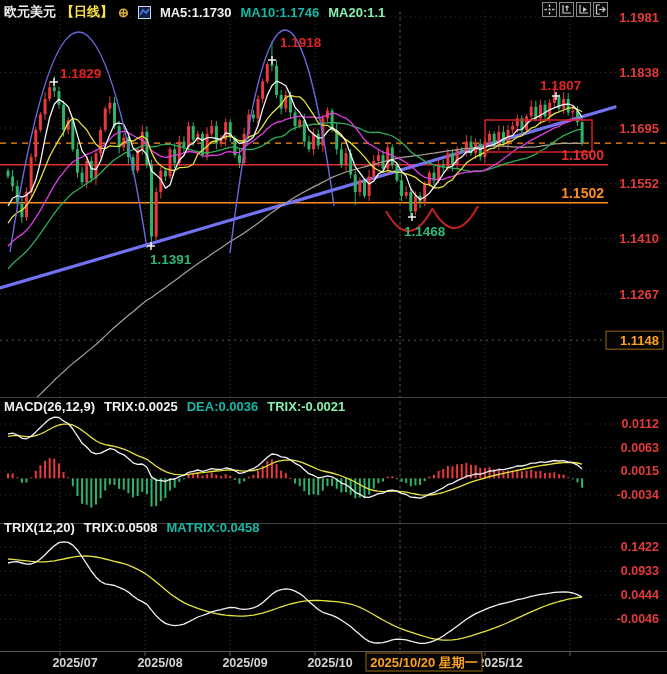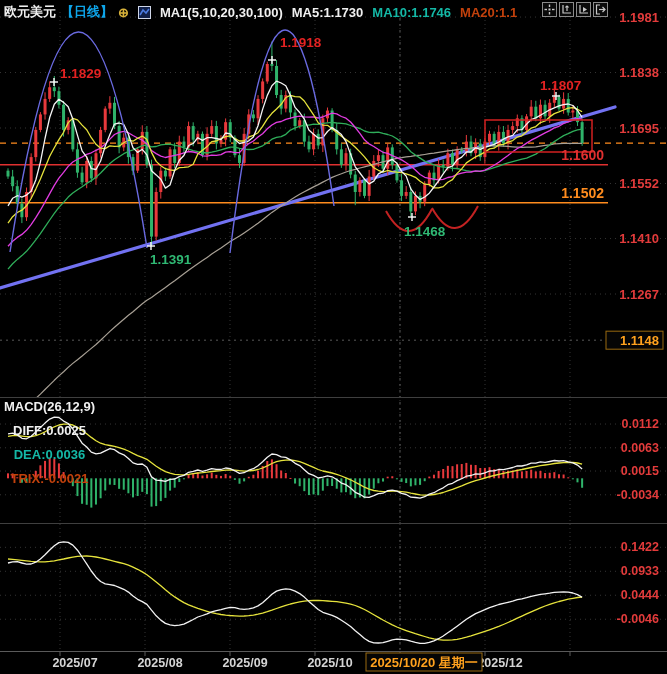"【日线】" .t-orange { color: #0ea5e9 -> #fde047 }
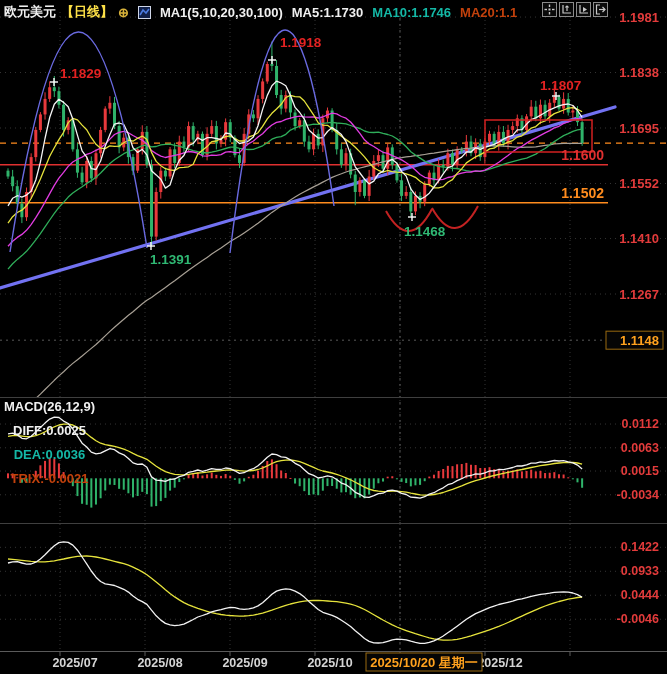"MA1(5,10,20,30,100)" span.t-white { html: <span>MA1(5,10,20,30,100)</span> -> none }
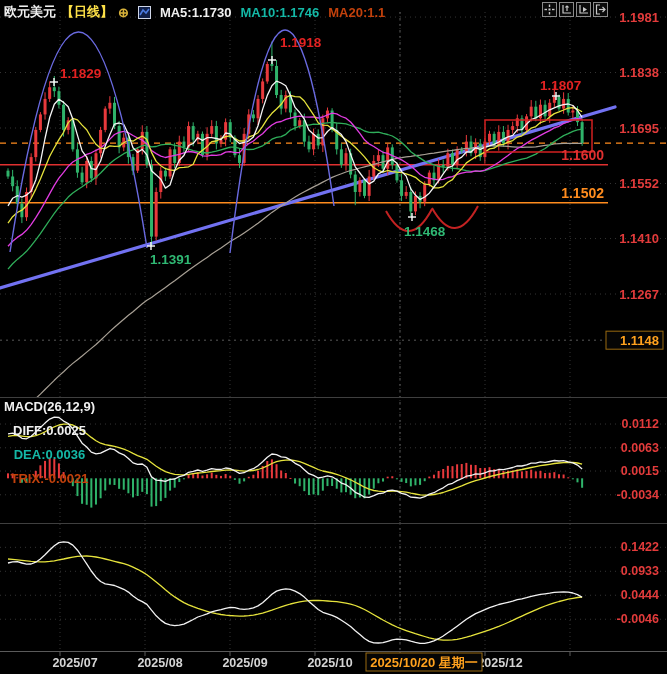"MA20:1.1" .t-magenta { color: #c2410c -> #86efac }
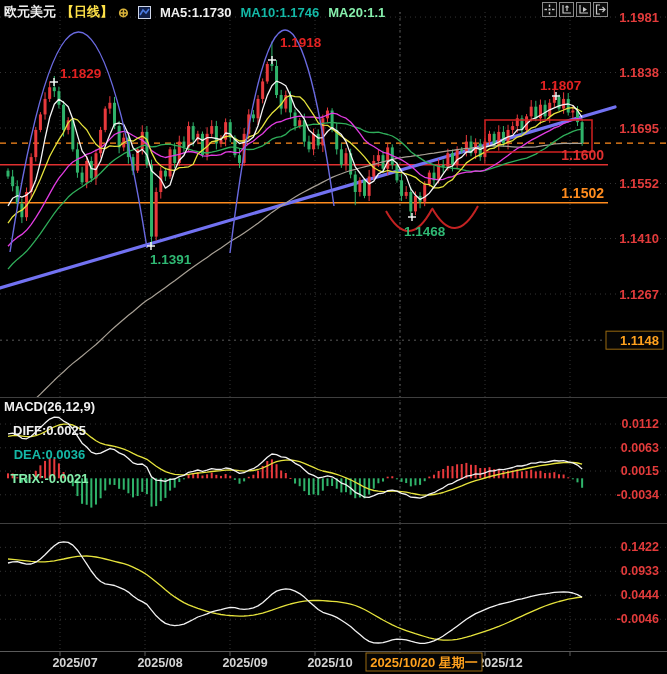"MACD(26,12,9)" .macd-hdr { flex-direction: column -> none }
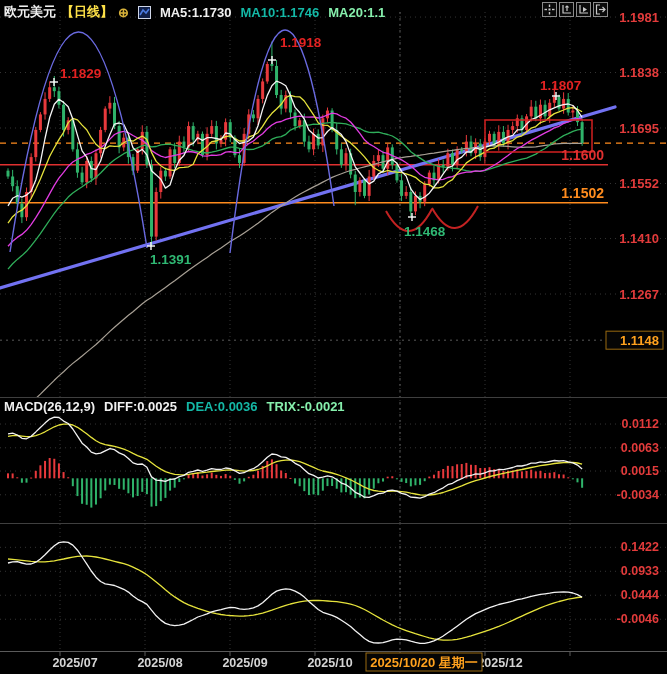"DIFF:0.0025" span.t-white { text: DIFF:0.0025 -> TRIX:0.0025 }
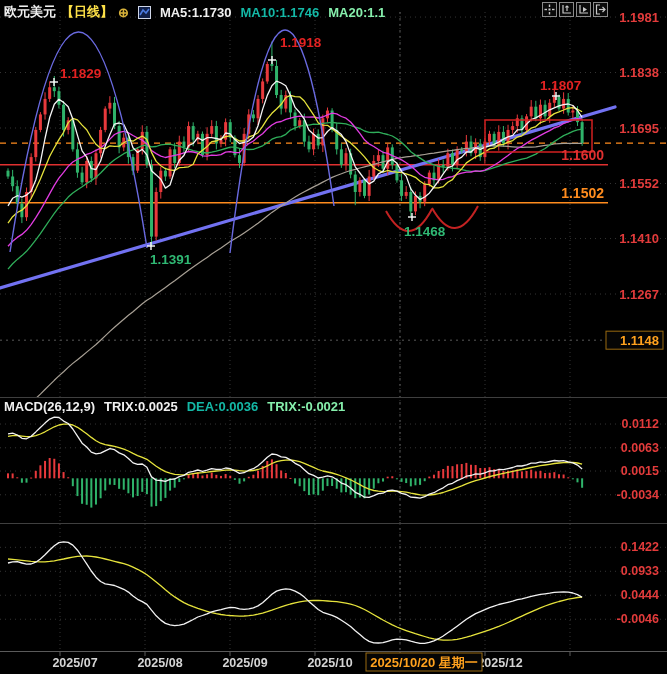"TRIX(12,20)" div.hdr { html: none -> <div> <span>TRIX(12,20)</span> <span>TRIX:0.0508</span> <span>MATRIX:0.0458</span> </div> }
